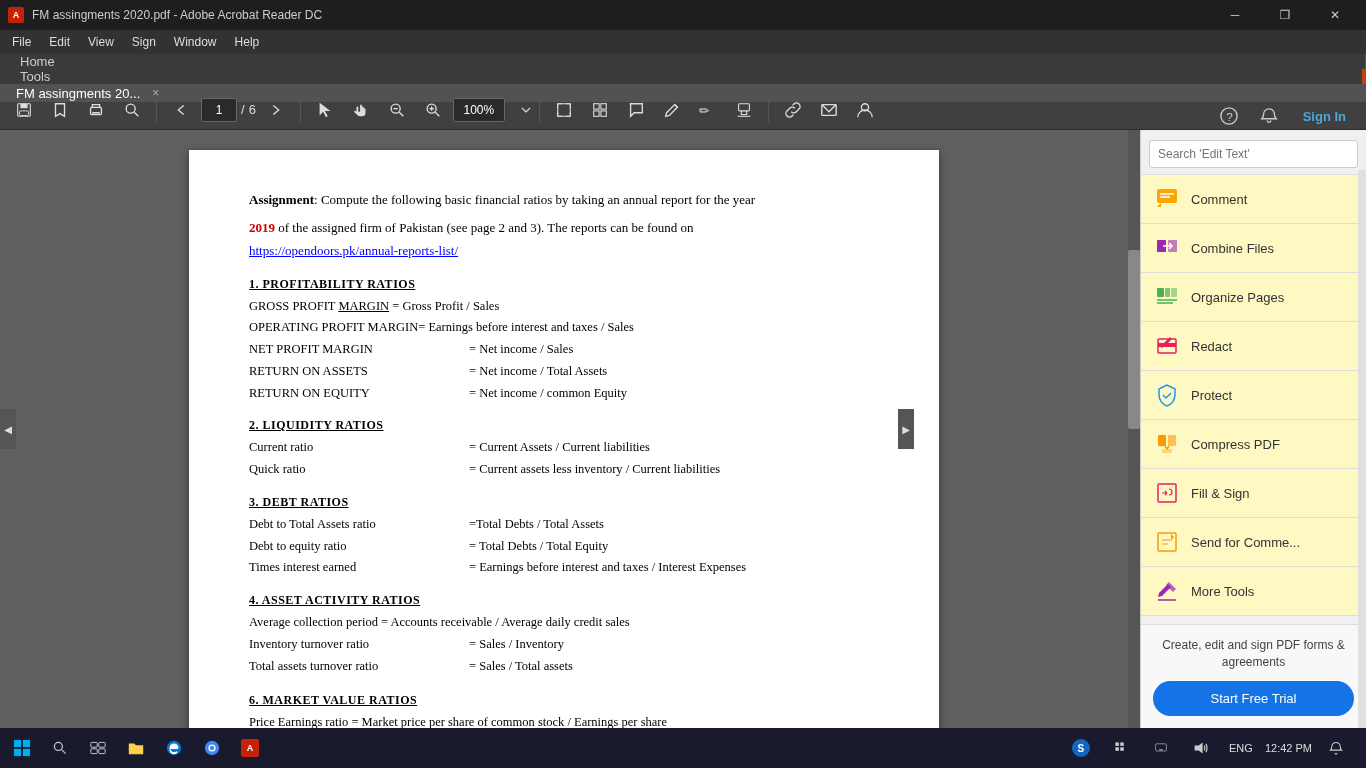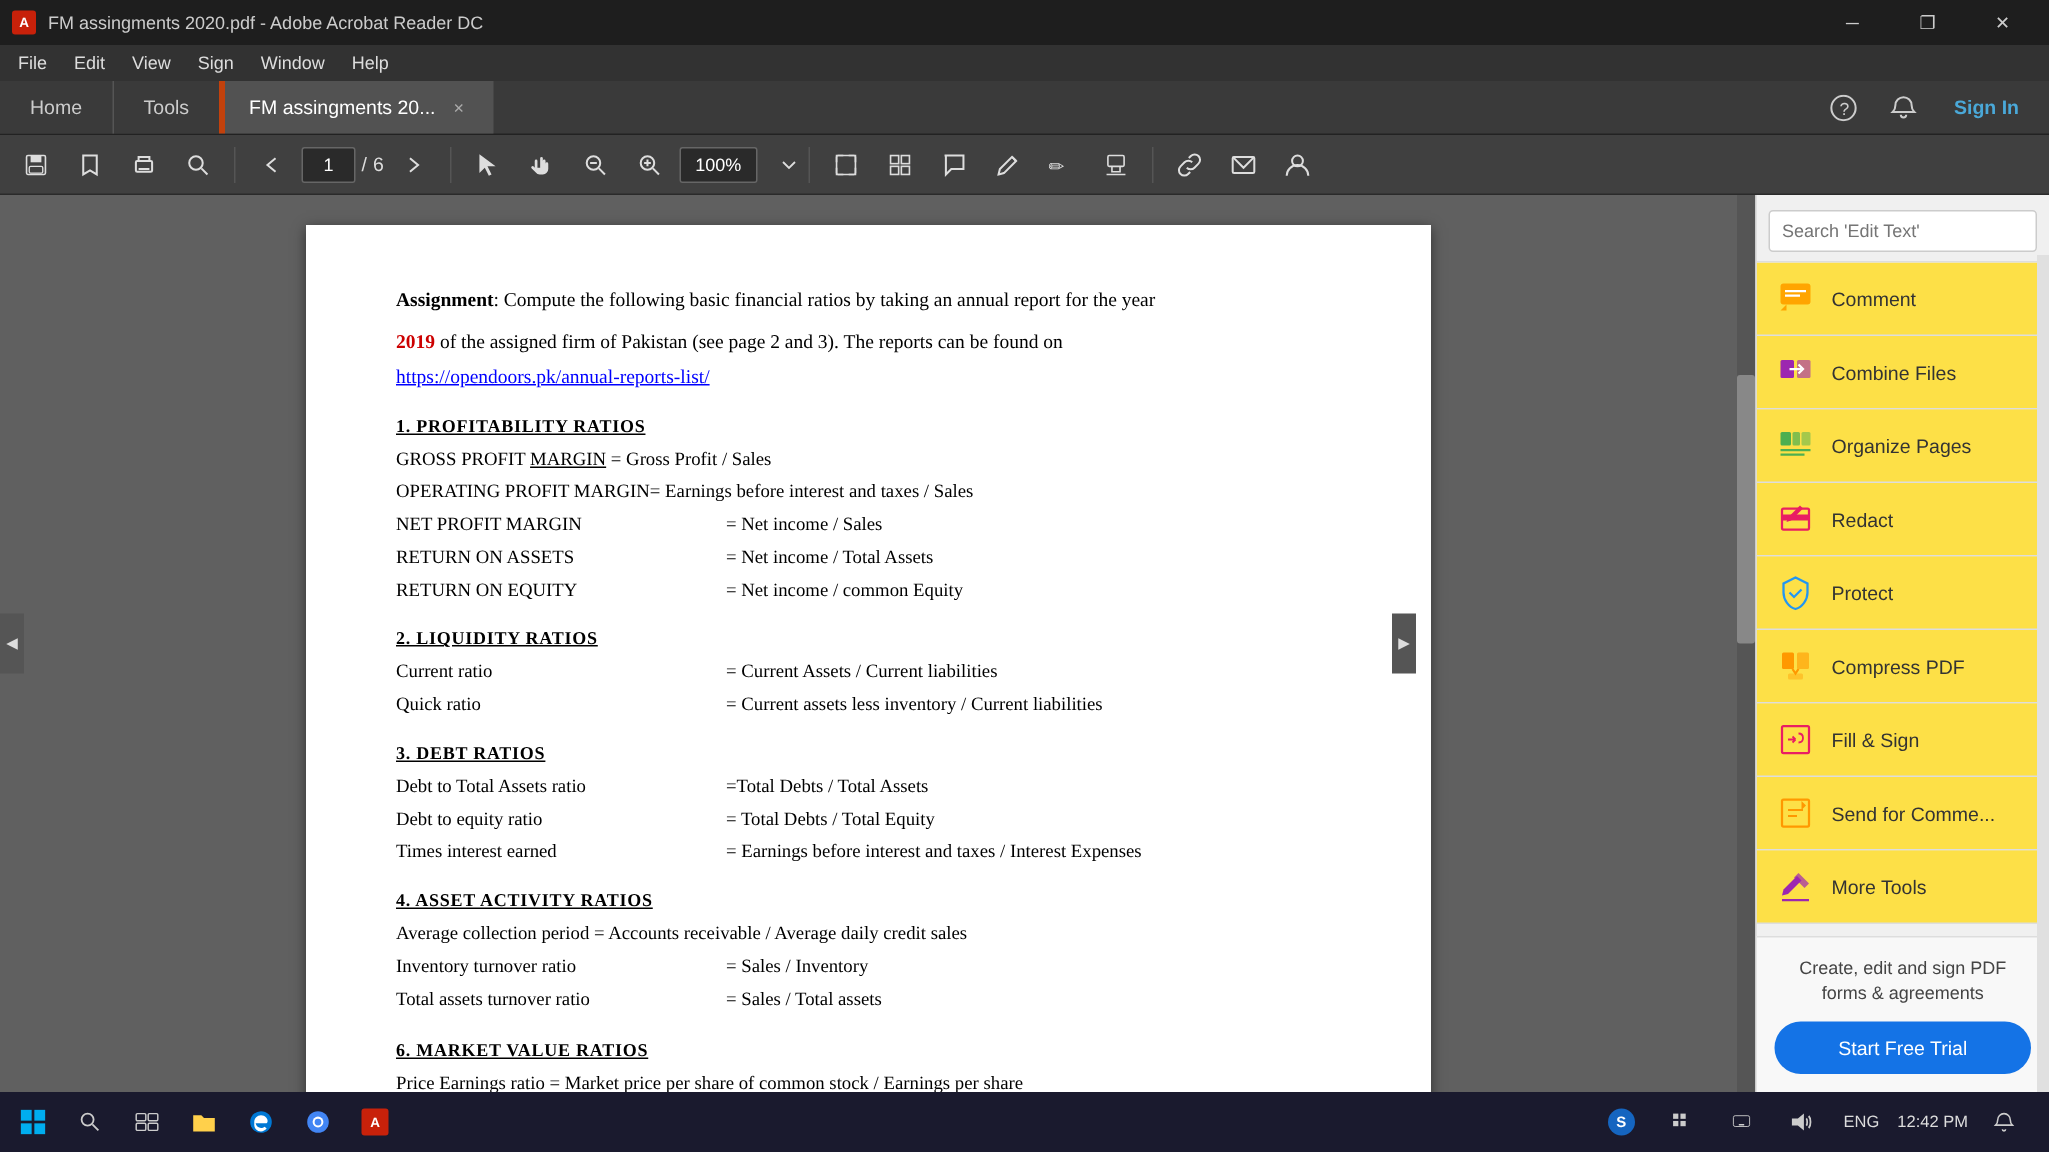"Home" .tab-bar { flex-direction: none -> column }
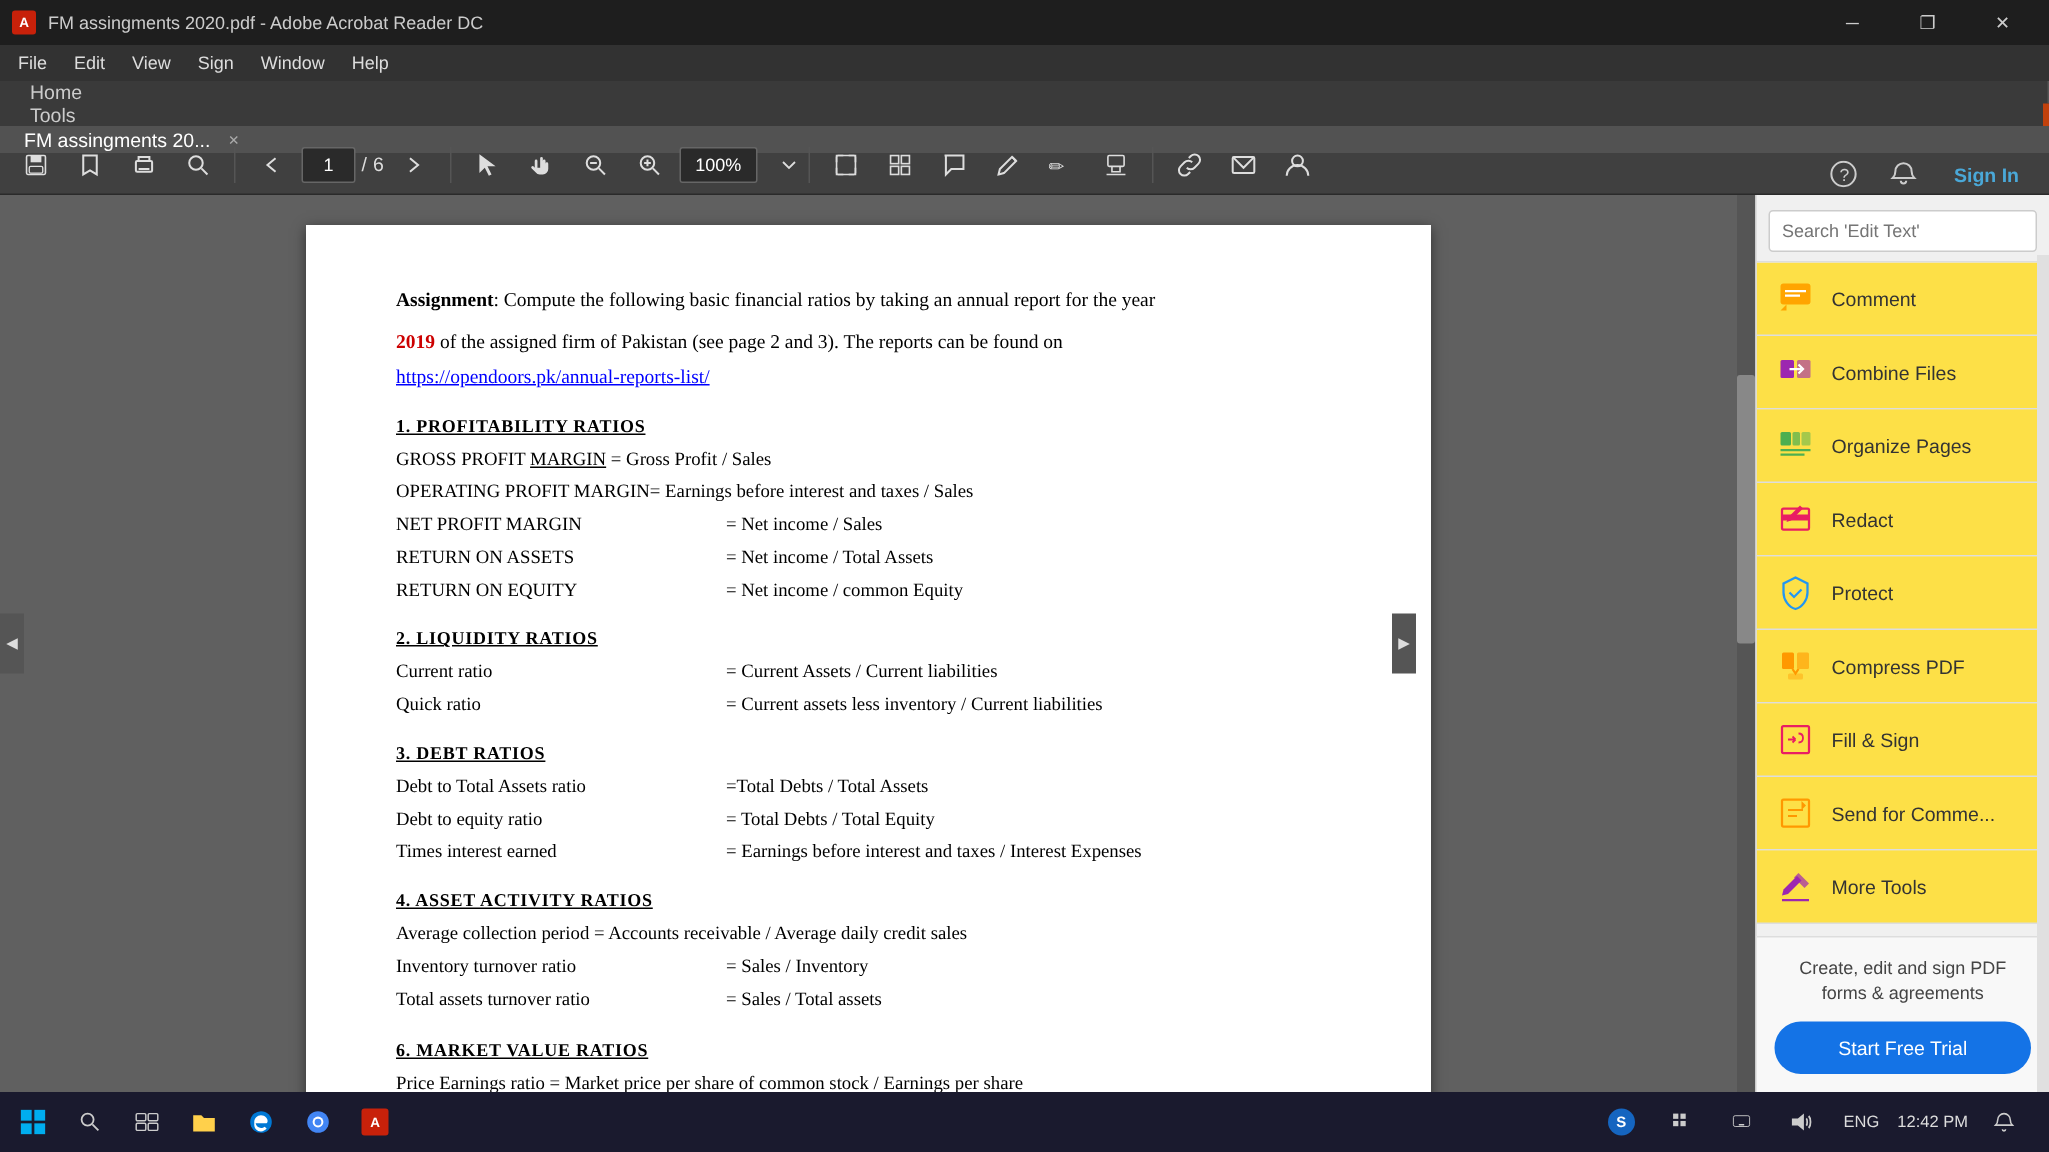"Search 'Edit Text'" .right-panel { width: 196px -> 226px }
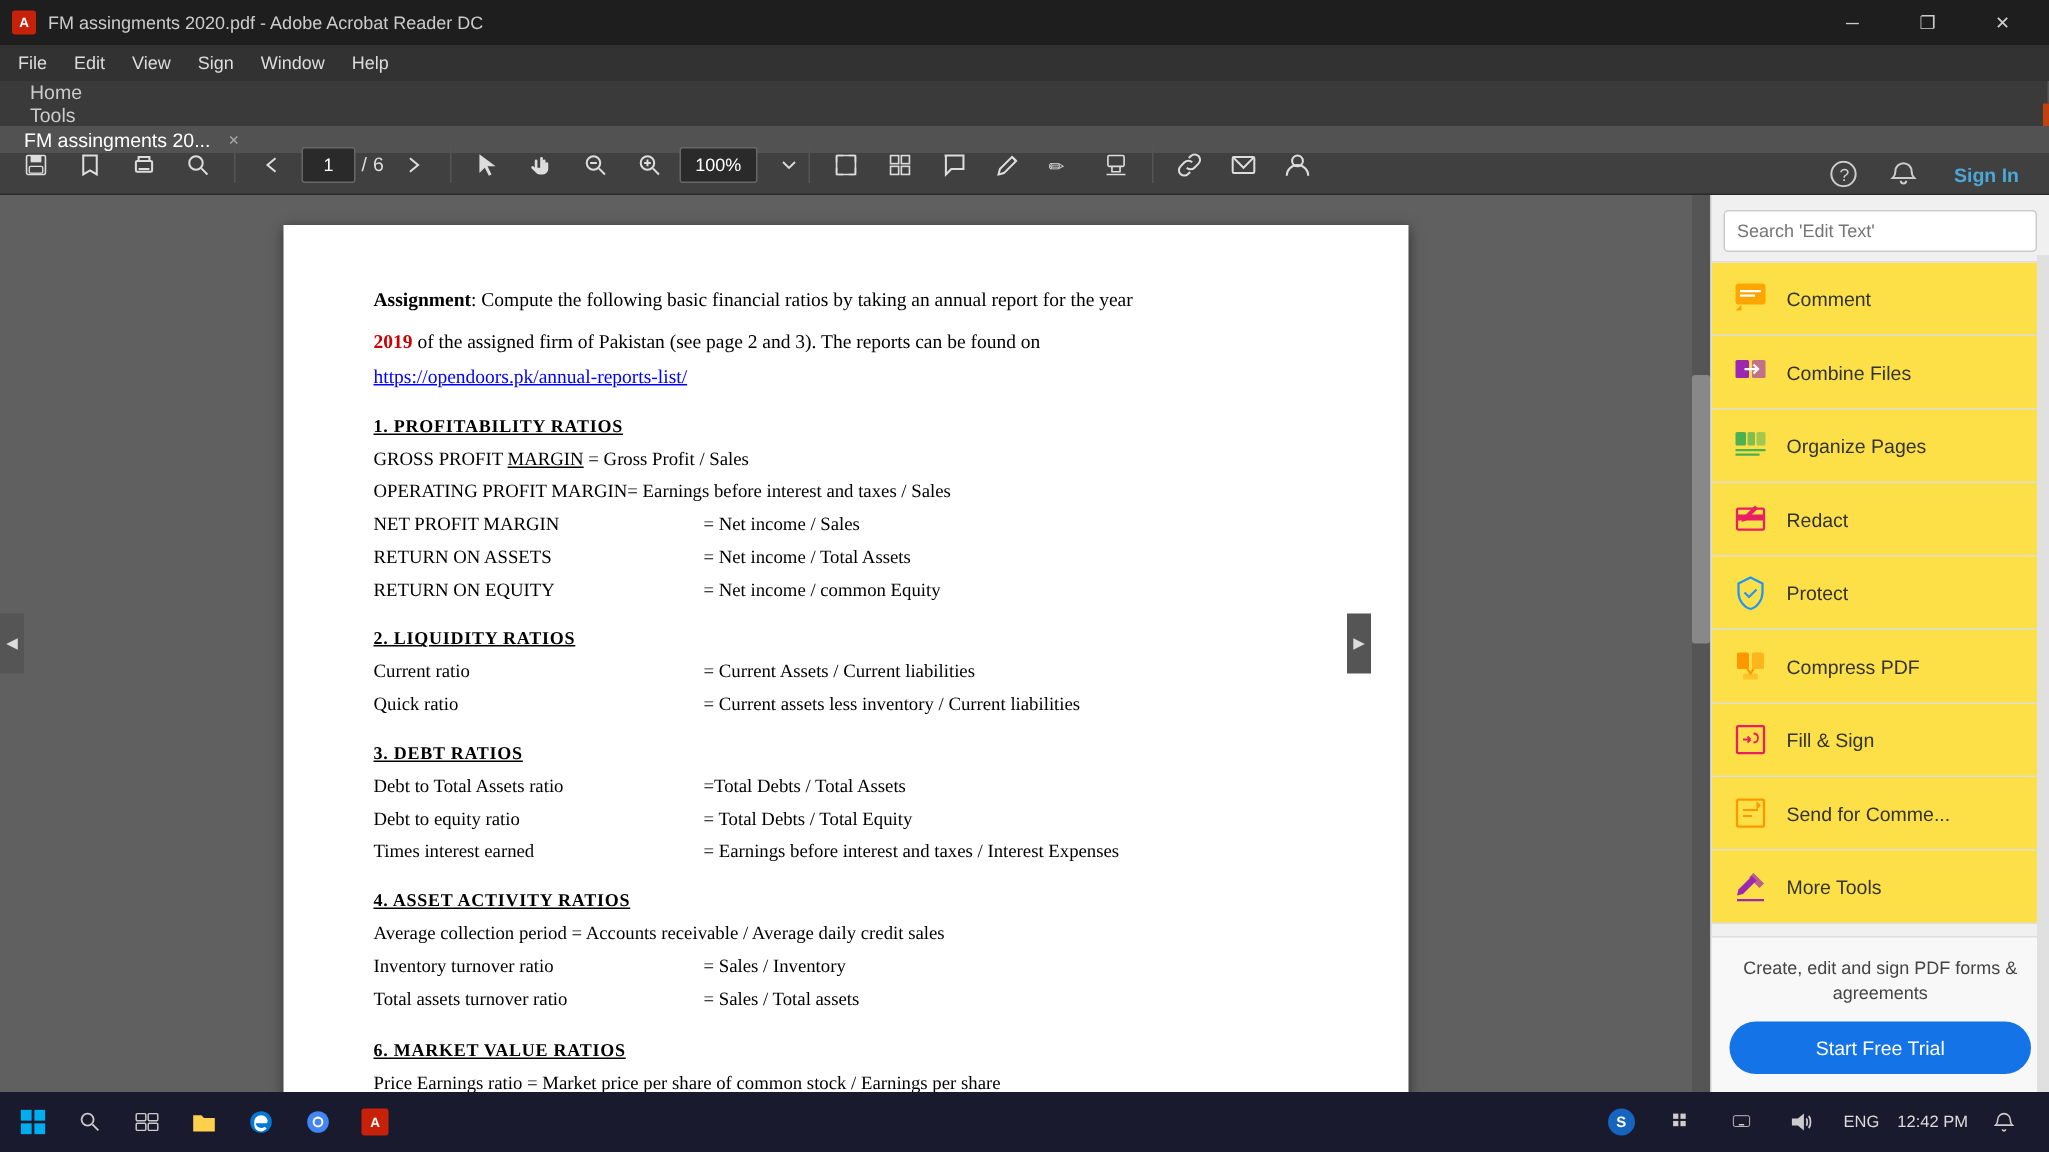"Comment" .right-panel-item { background: #fde047 -> #fef9c3 }
